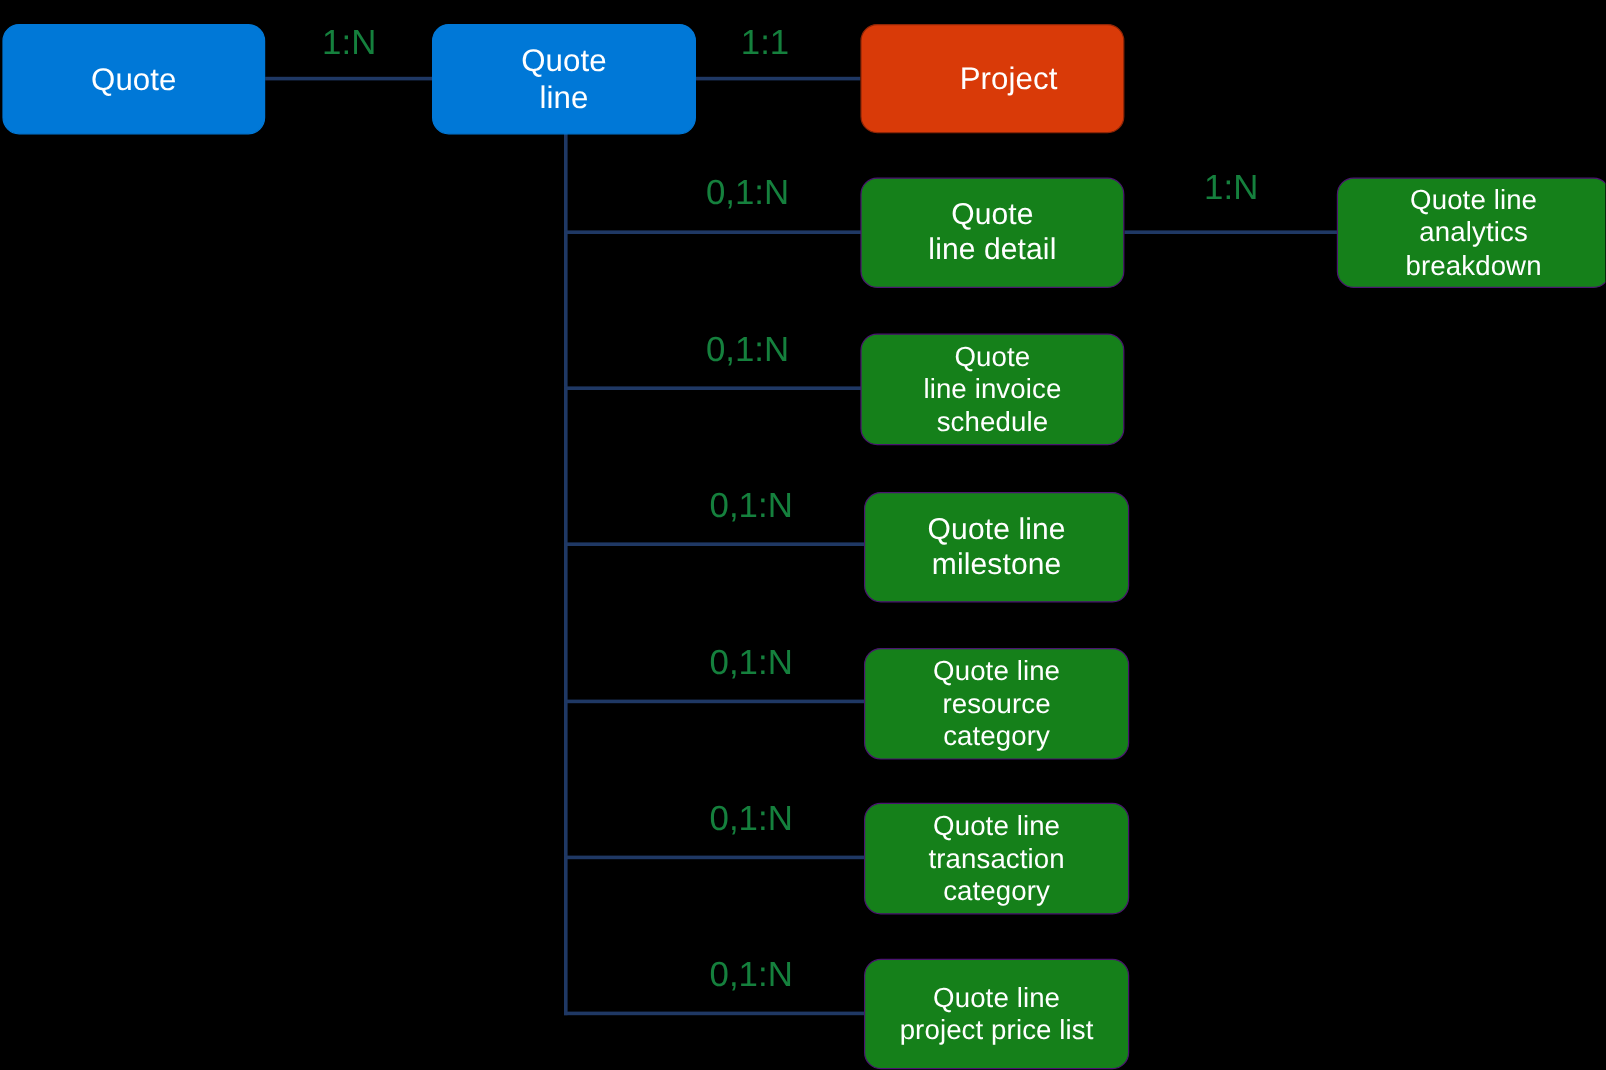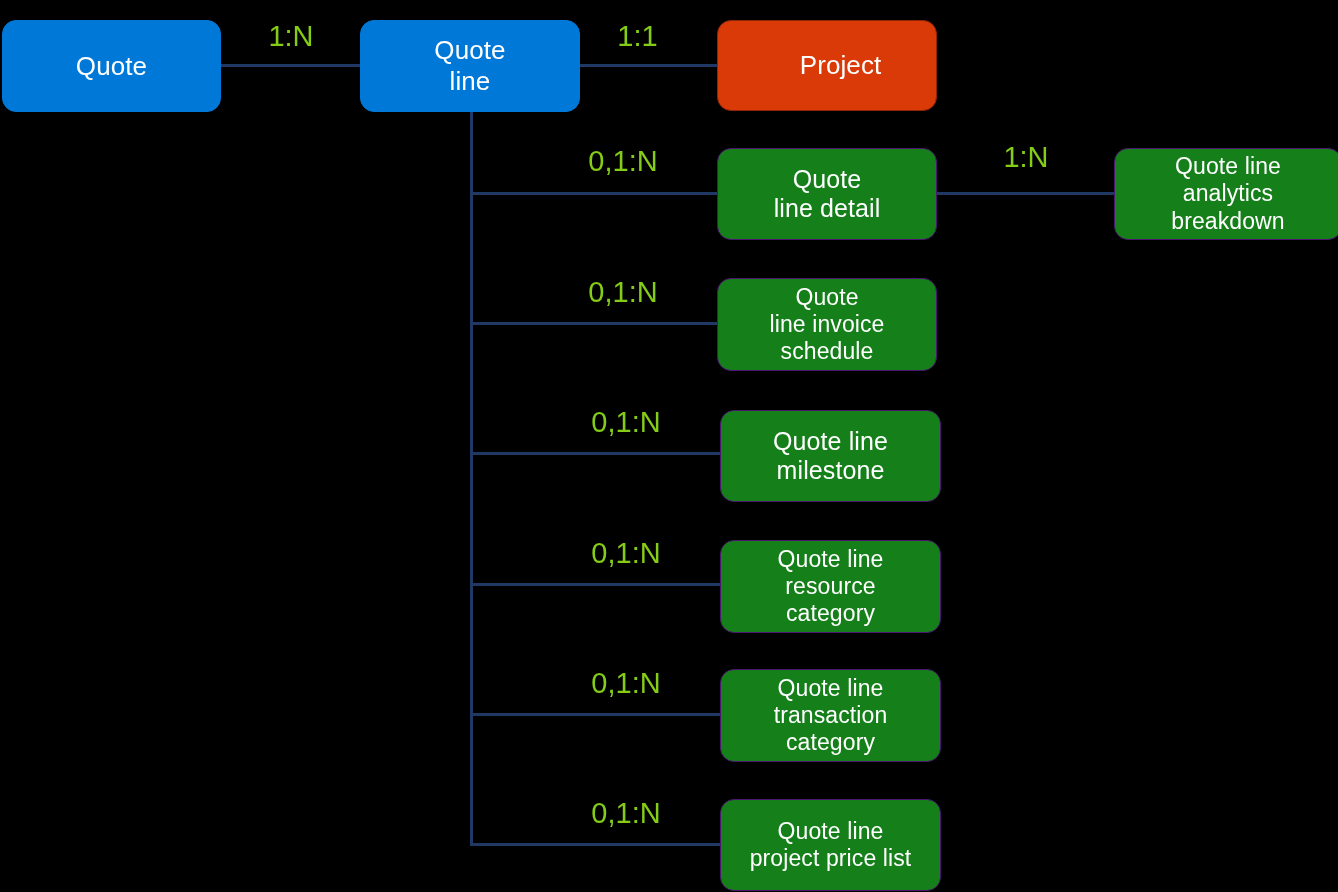"1:N" .card-label { color: #84cc16 -> #15803d }
